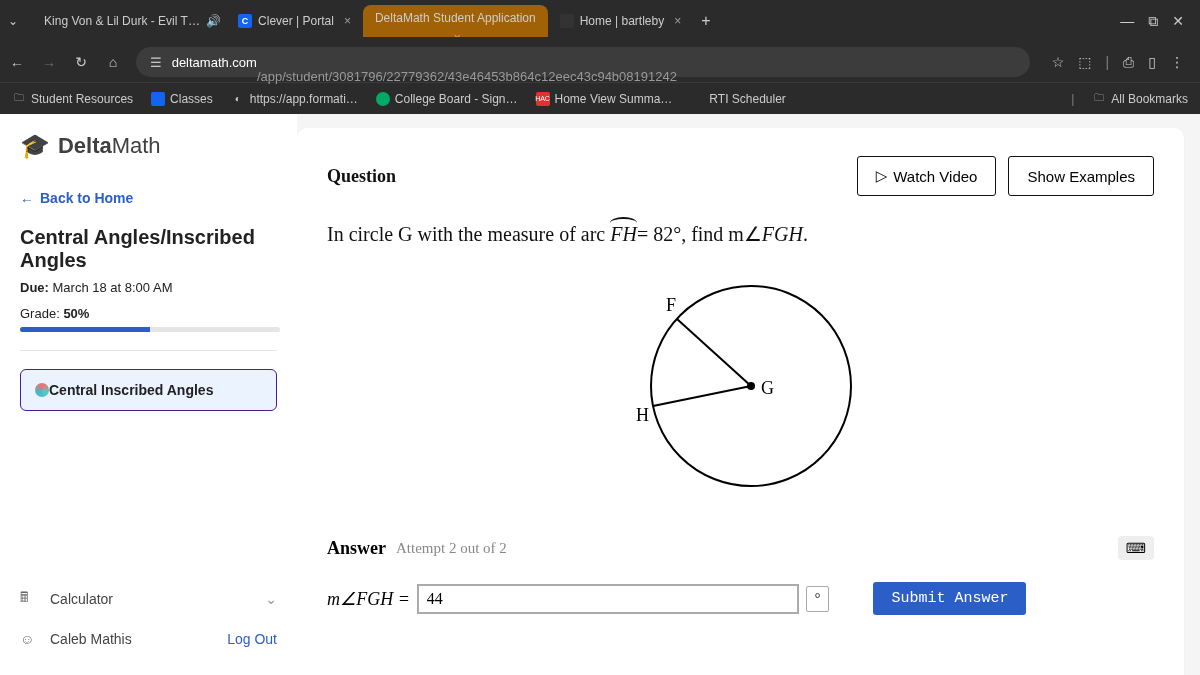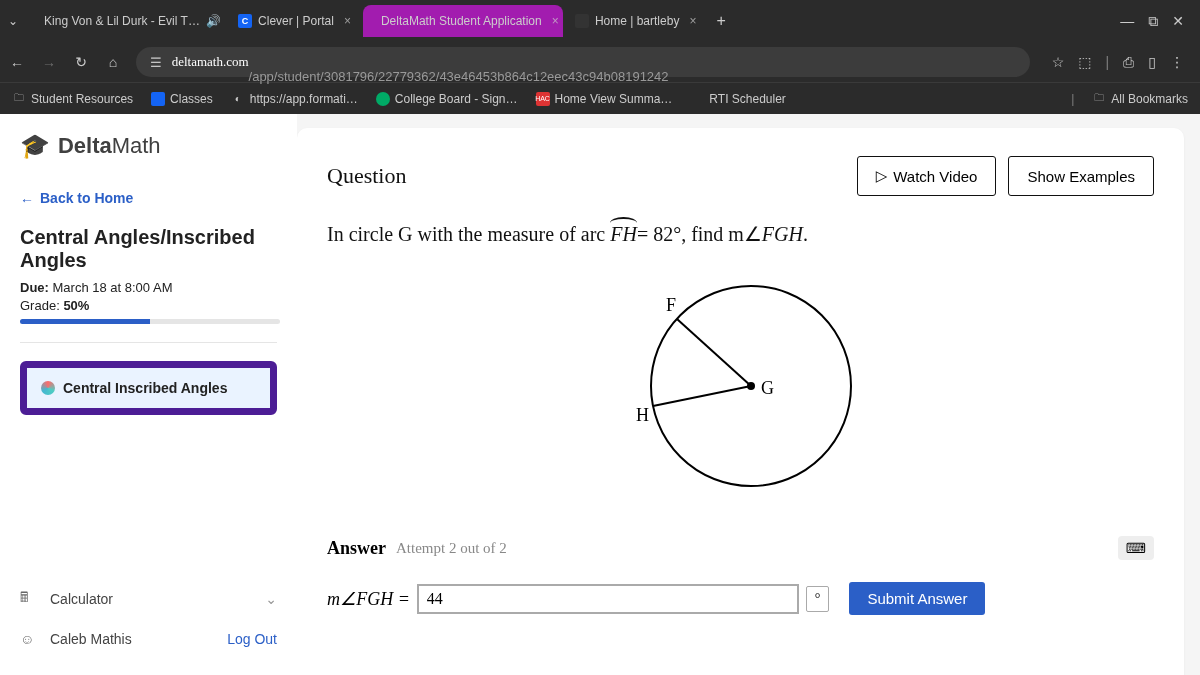"DeltaMath Student Application" .tab.active { background: #a21caf -> #a16207; flex-direction: none -> column }
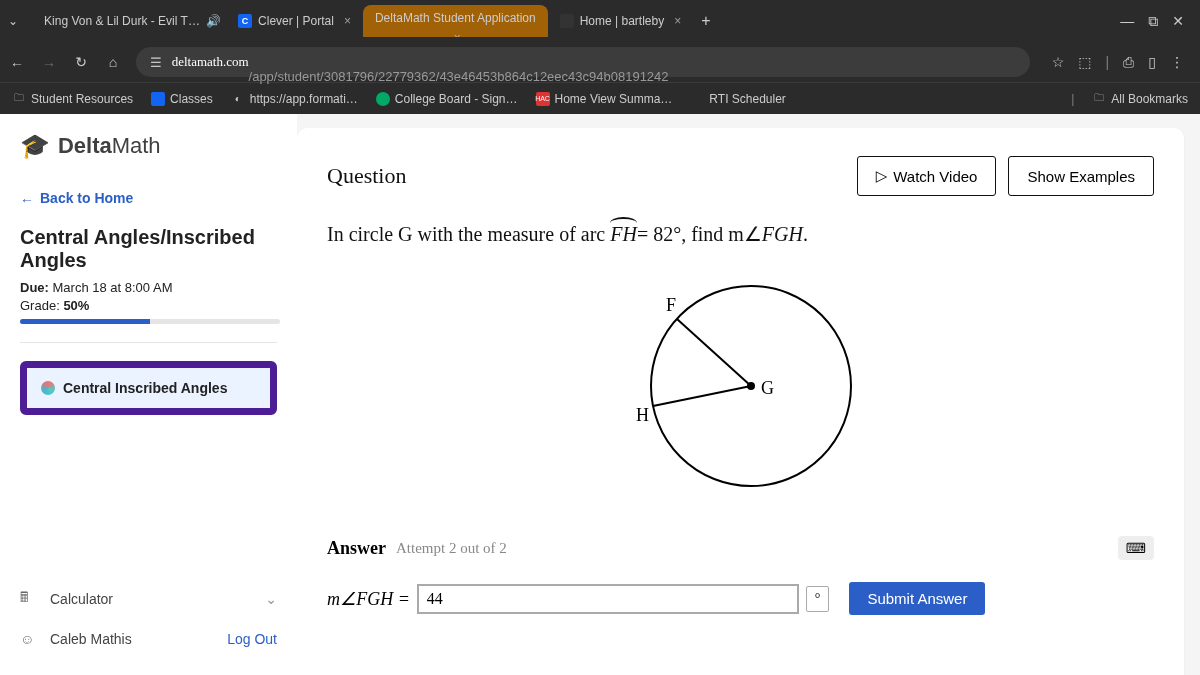"deltamath.com" .url-box .domain { font-family: Liberation Serif, serif -> none }
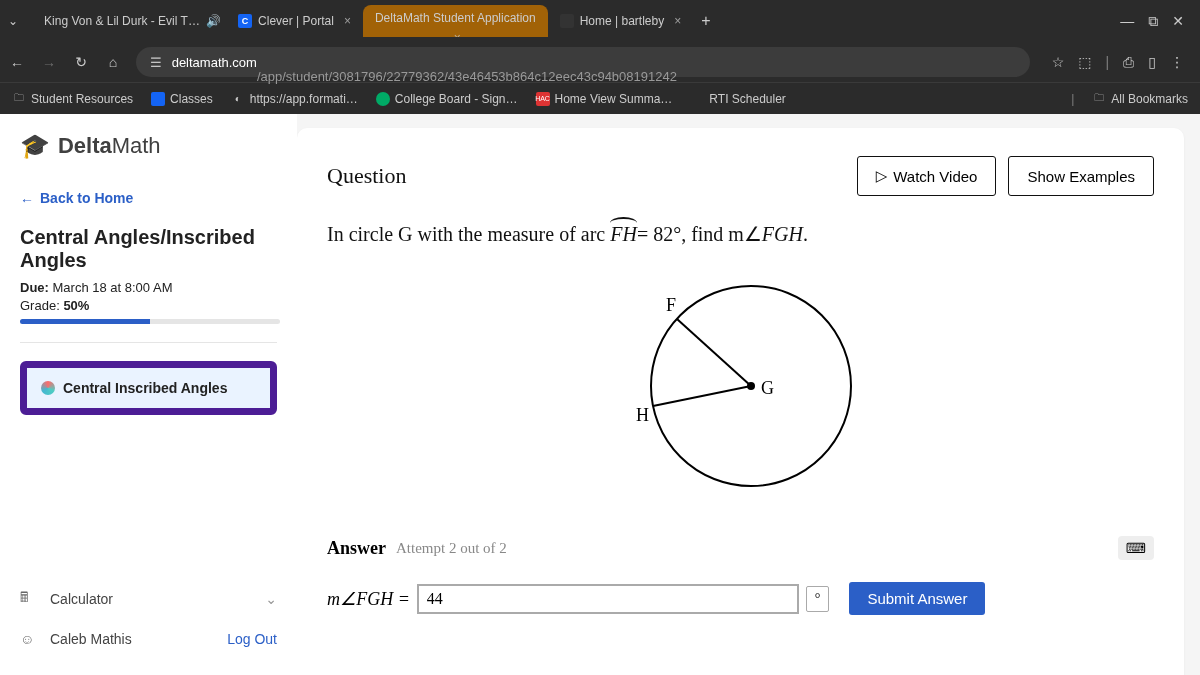"Question" .q-title { font-size: 22px -> 18px; font-weight: 400 -> 700 }
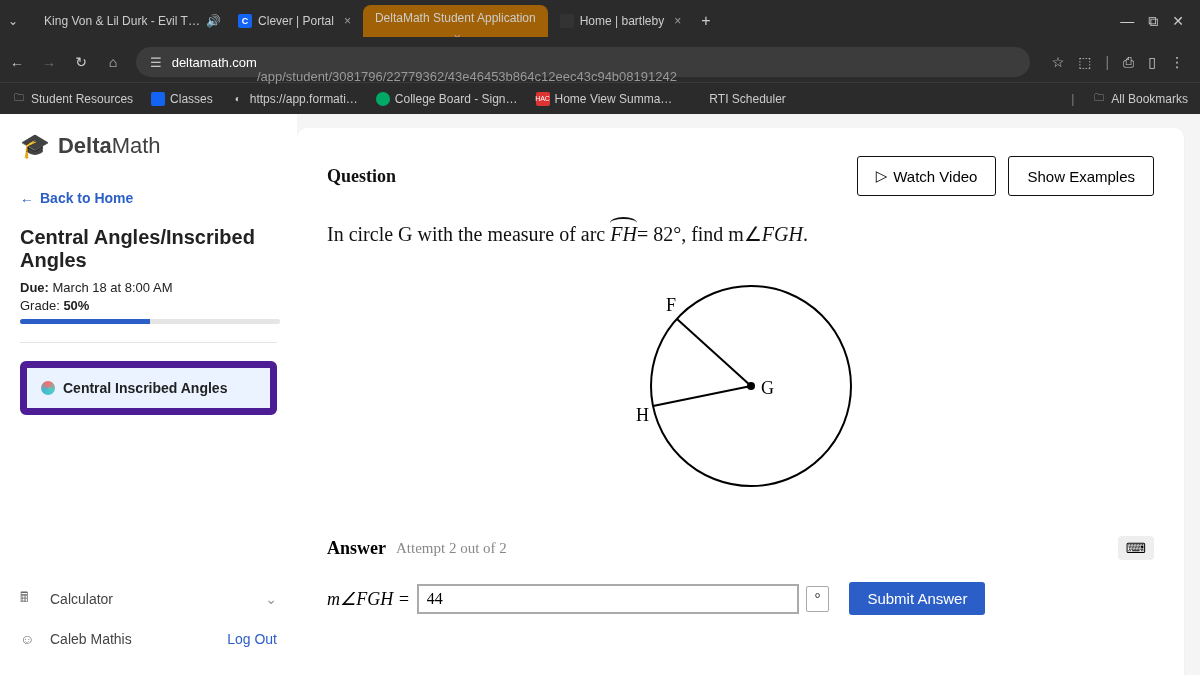"Due: March 18 at 8:00" .due { margin-bottom: 3px -> 11px }
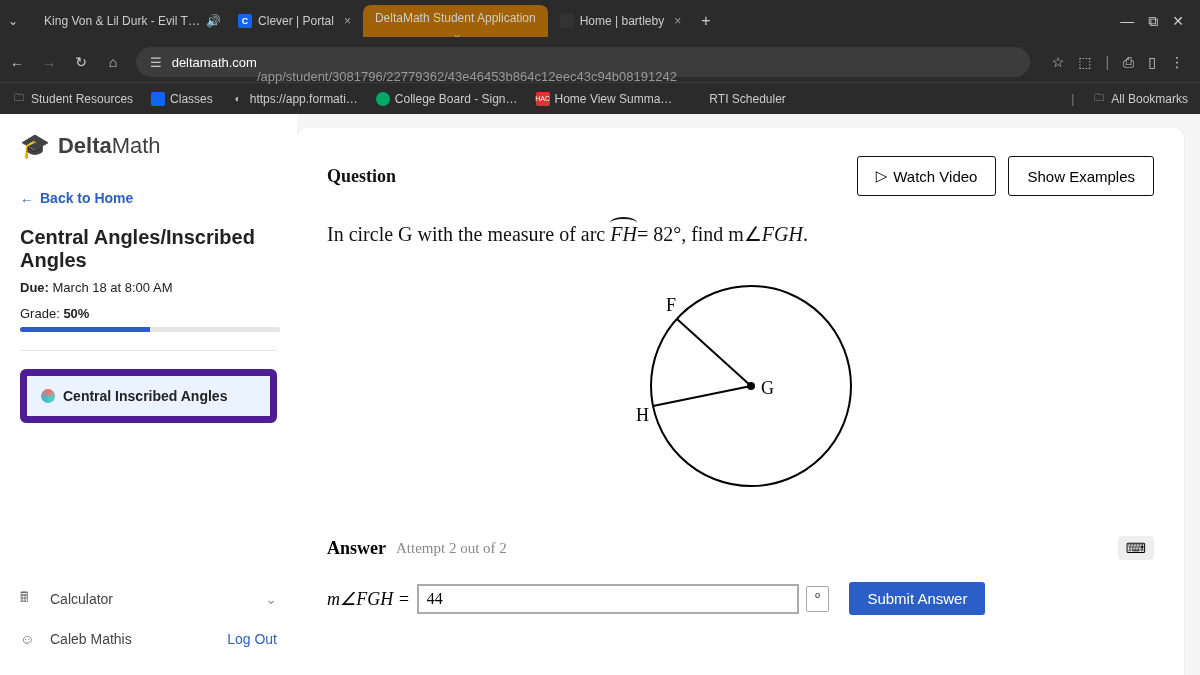"Central Inscribed Angles" .topic-sel { border: 7px solid #4c1d95 -> 1px solid #4c1d95; gap: 8px -> 0 }
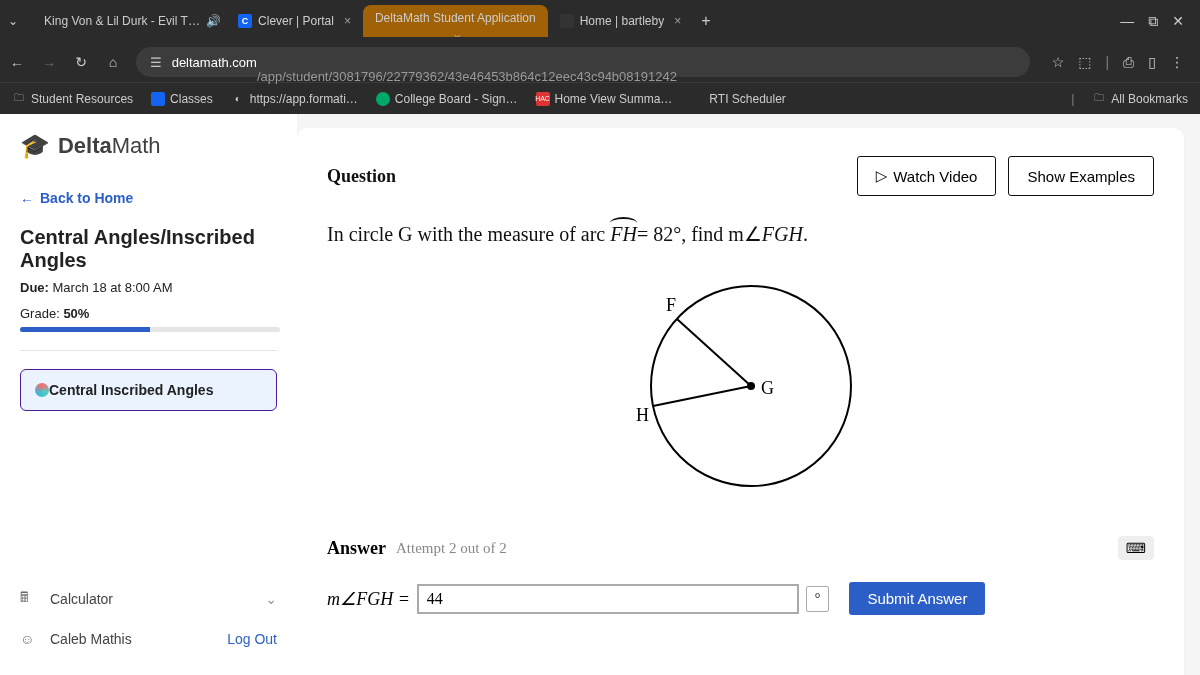"Submit Answer" .submit { font-family: none -> Liberation Mono, monospace; margin-left: 12px -> 36px }
